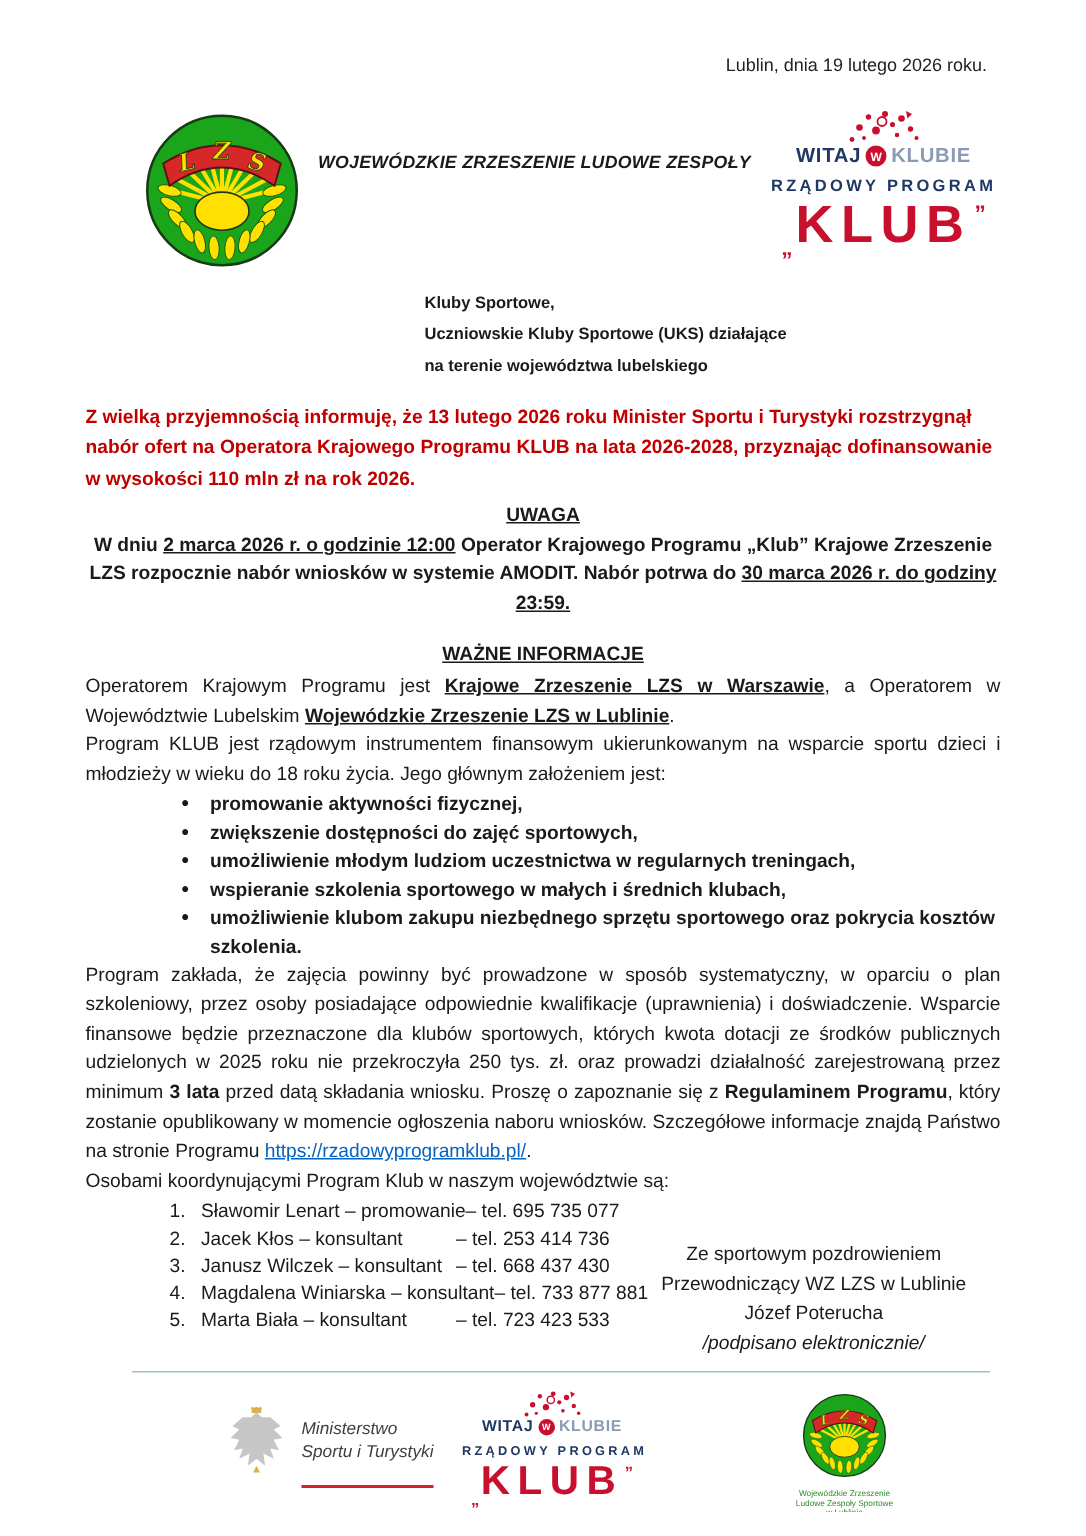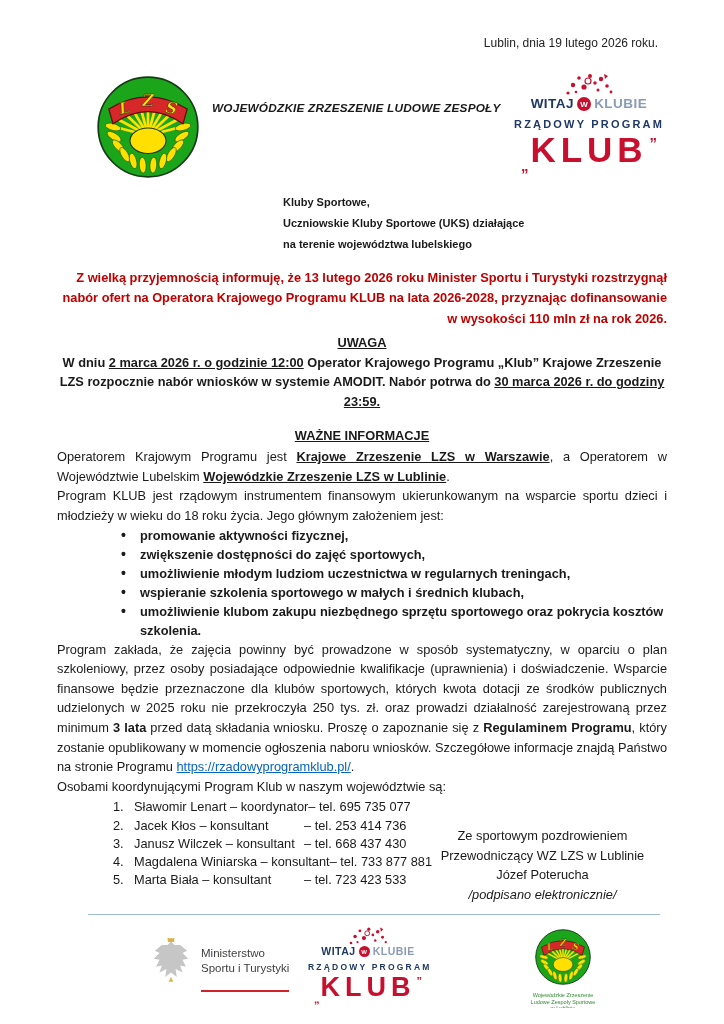"Z wielką przyjemnością informuję, że" .red-para { text-align: right -> left }
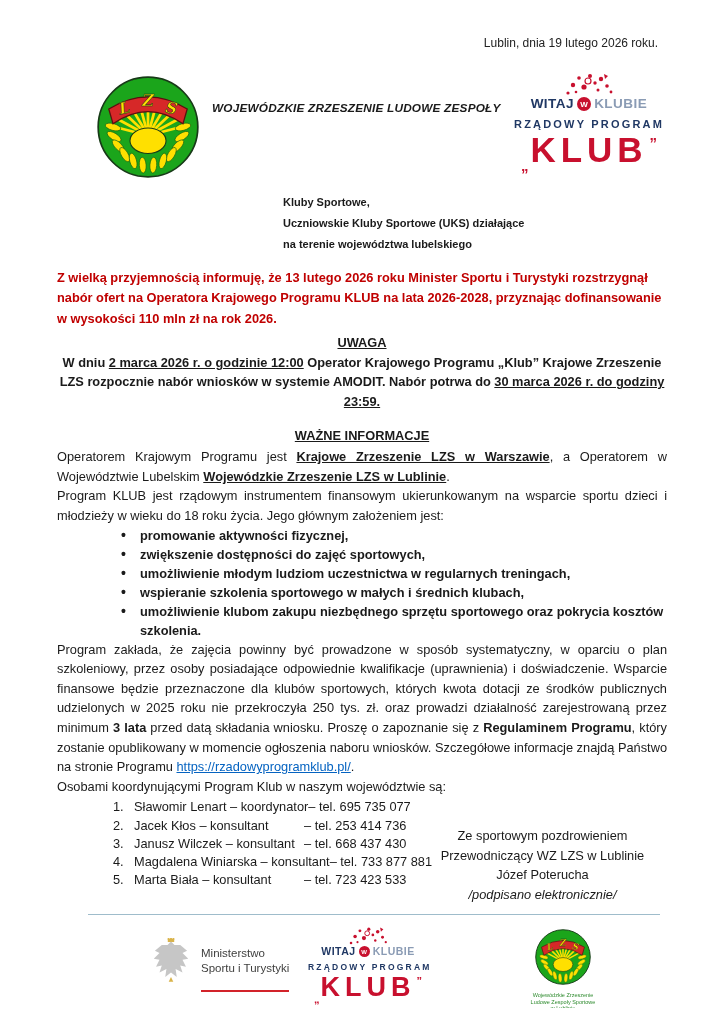"Sławomir Lenart – koordynator" span.coord-name { text: koordynator -> promowanie }
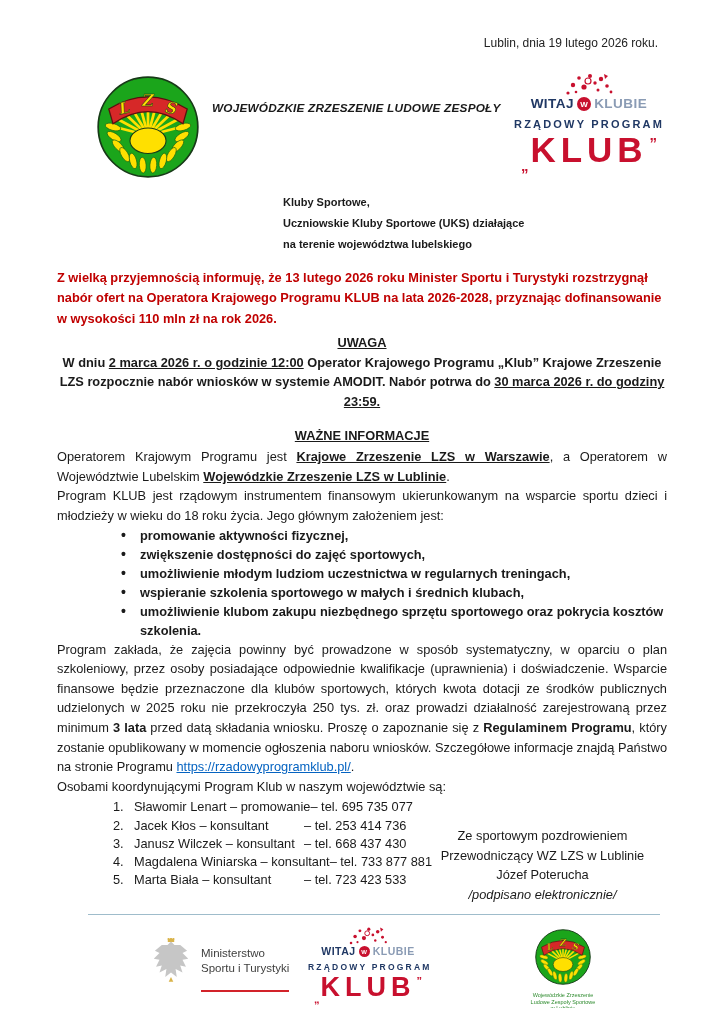"Ministerstwo" .ministry-inner { font-style: none -> italic }
